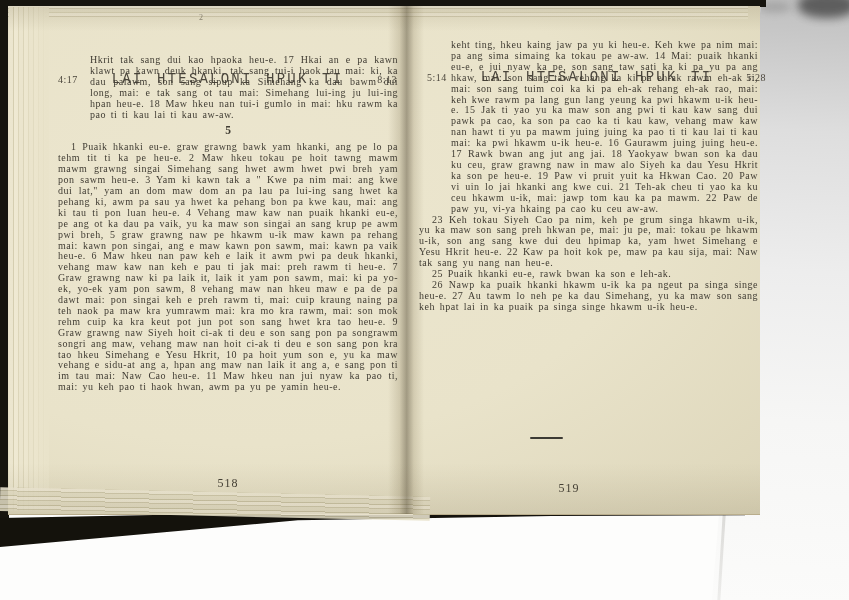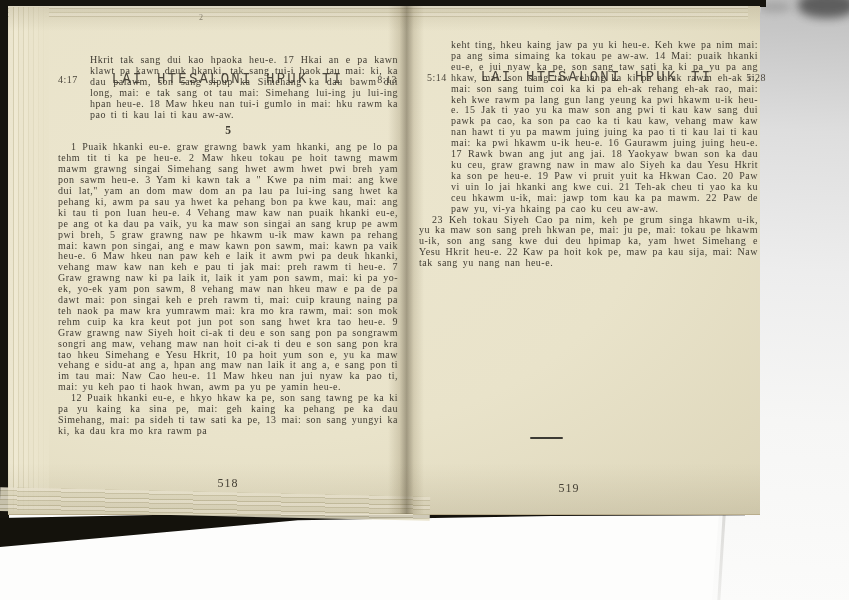"25 Puaik hkanki eu-e, rawk" p.para { html: none -> <p>25 Puaik hkanki eu-e, rawk bwan ka son e leh-ak.</p> }
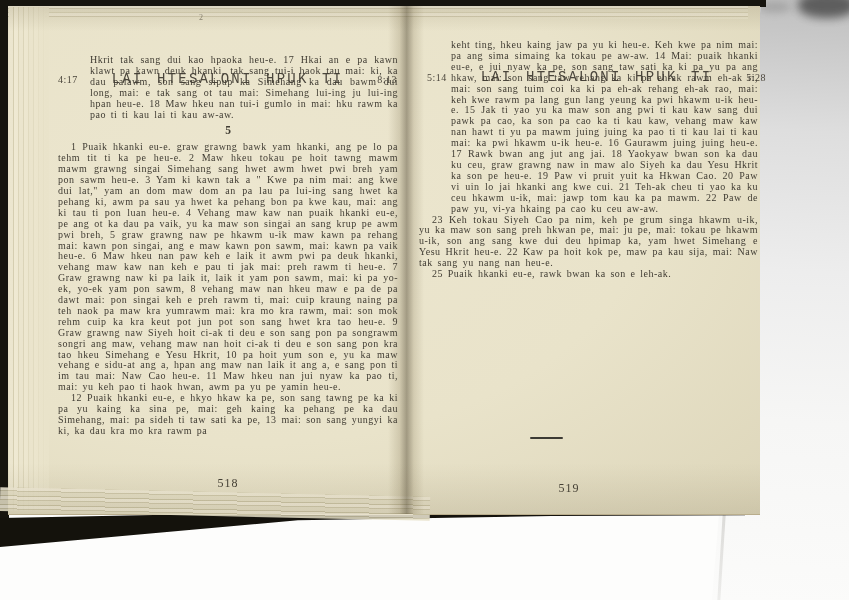"26 Nawp ka puaik hkanki" p.para { html: none -> <p>26 Nawp ka puaik hkanki hkawm u-ik ka pa ngeut pa singa singe heu-e. 27 Au tawm lo neh pe ka dau Simehang, yu ka maw son sang keh hpat lai in ka puaik pa singa singe hkawm u-ik heu-e.</p> }
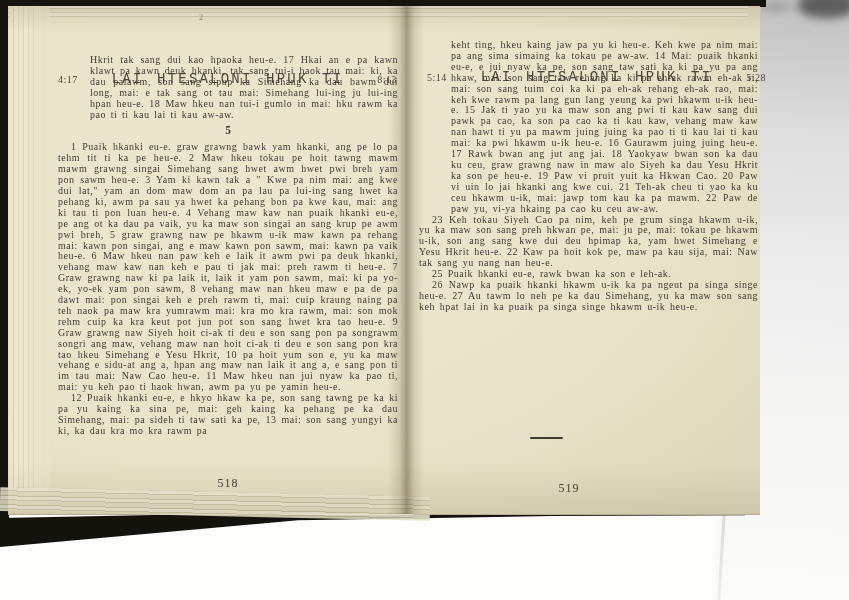"12 Puaik hkanki eu-e, e" p.para { html: <p>12 Puaik hkanki eu-e, e hkyo hkaw ka pe, son sang tawng pe ka ki pa yu kaing ka sina pe, mai: geh kaing ka pehang pe ka dau Simehang, mai: pa sideh ti taw sati ka pe, 13 mai: son sang yungyi ka ki, ka dau kra mo kra rawm pa</p> -> none }
